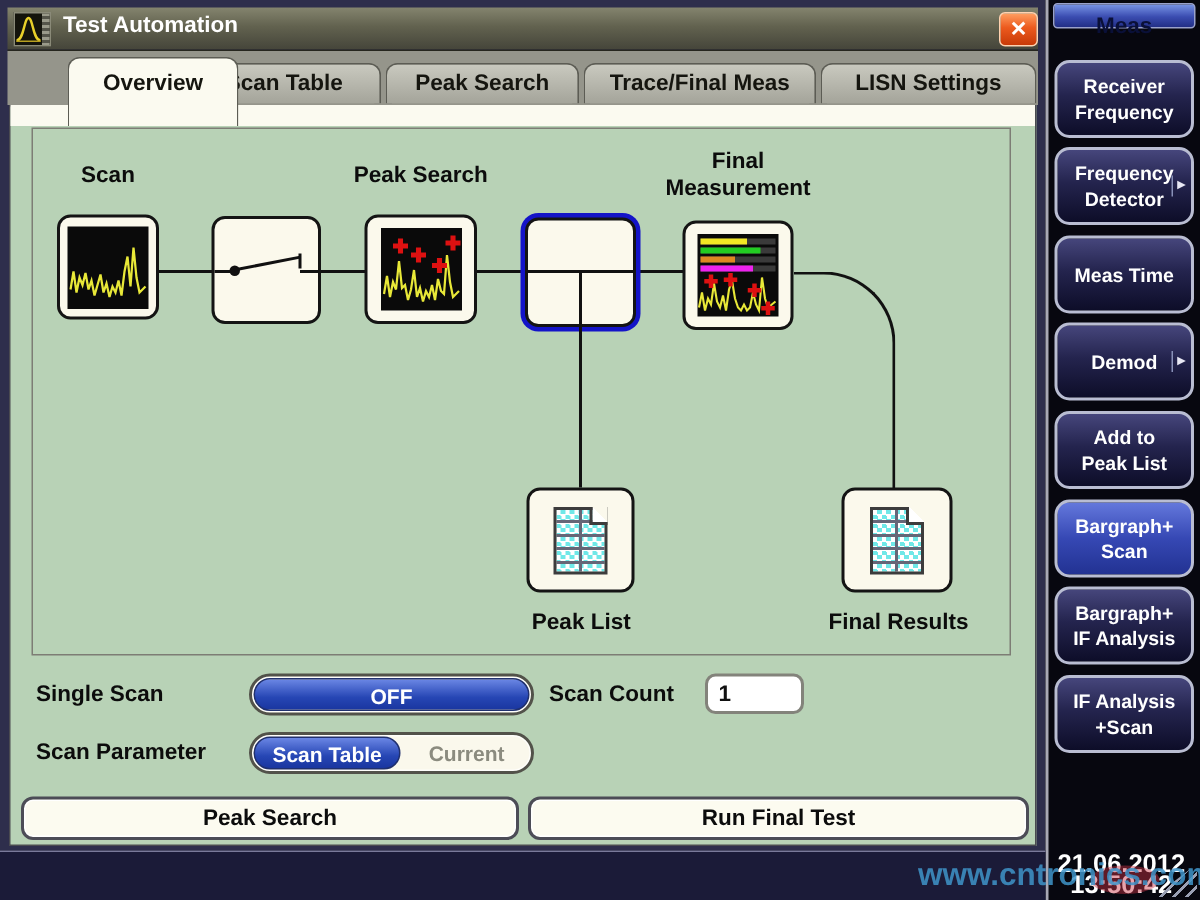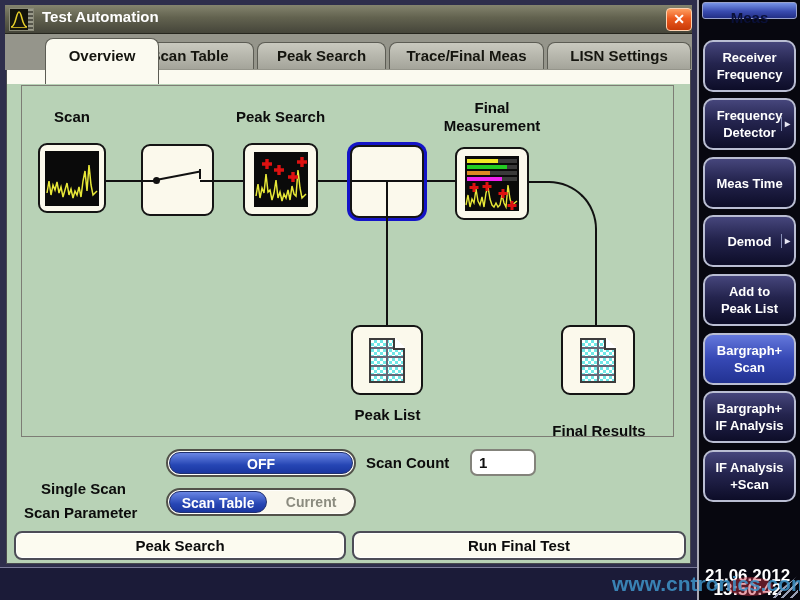"Final Results" div.diag-label { top: 422px -> 406px }
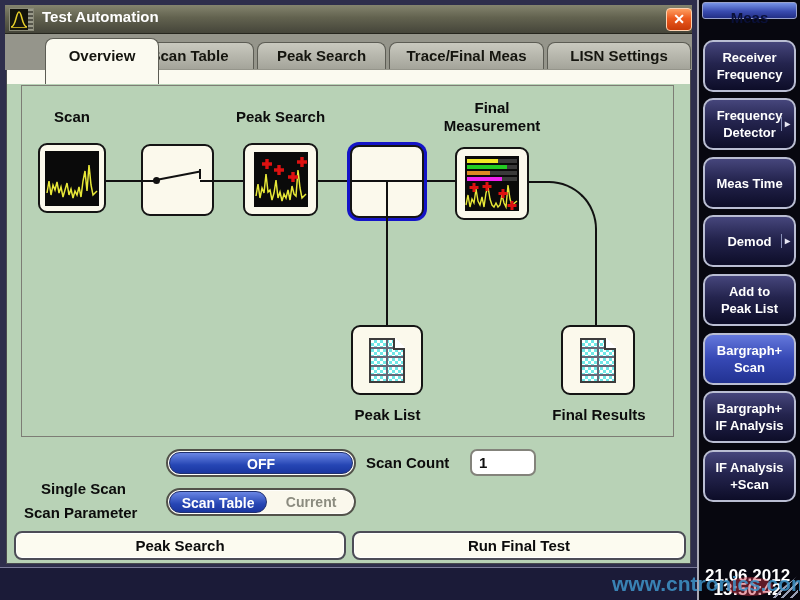"Single Scan" div.ctl-label { margin-left: 17px -> none; top: 480px -> 454px }
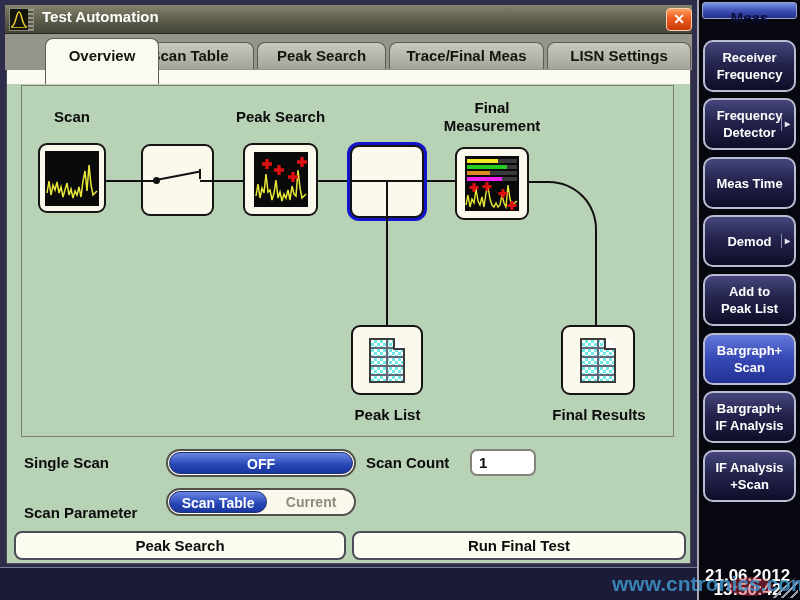"Scan Parameter" div.ctl-label { top: 504px -> 493px }
